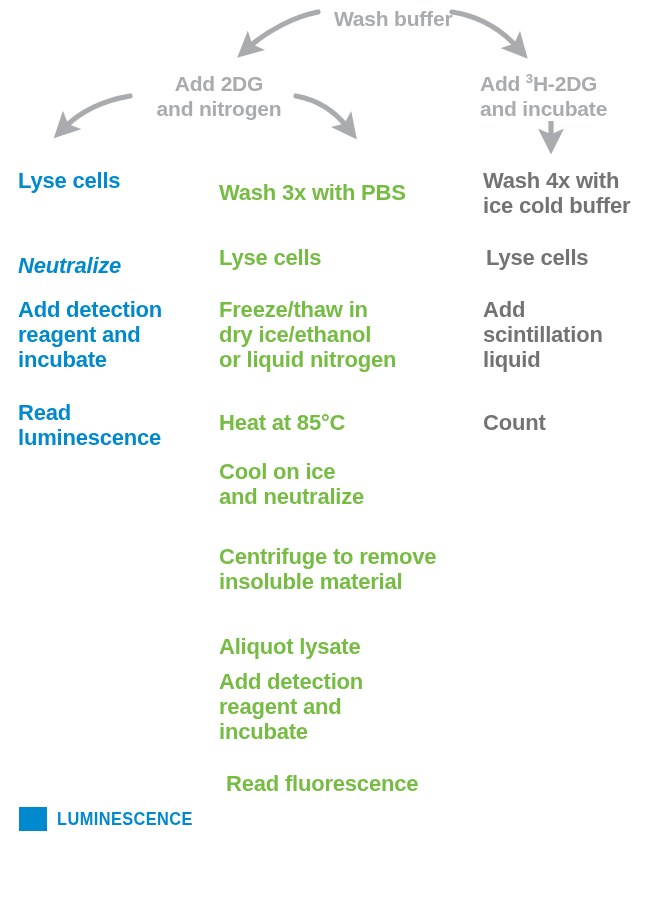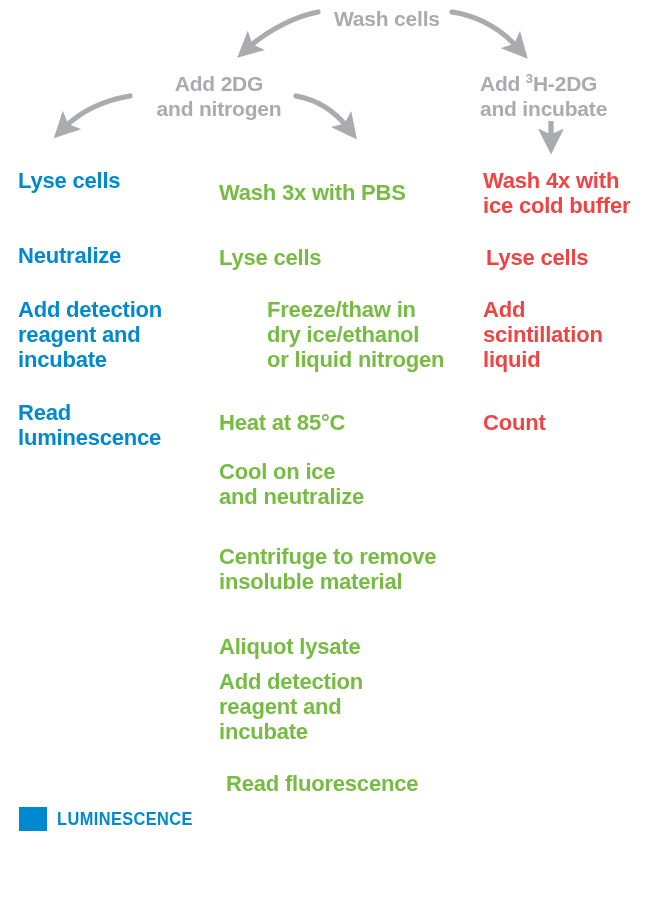"Wash cells" div.flow-label { text: cells -> buffer }
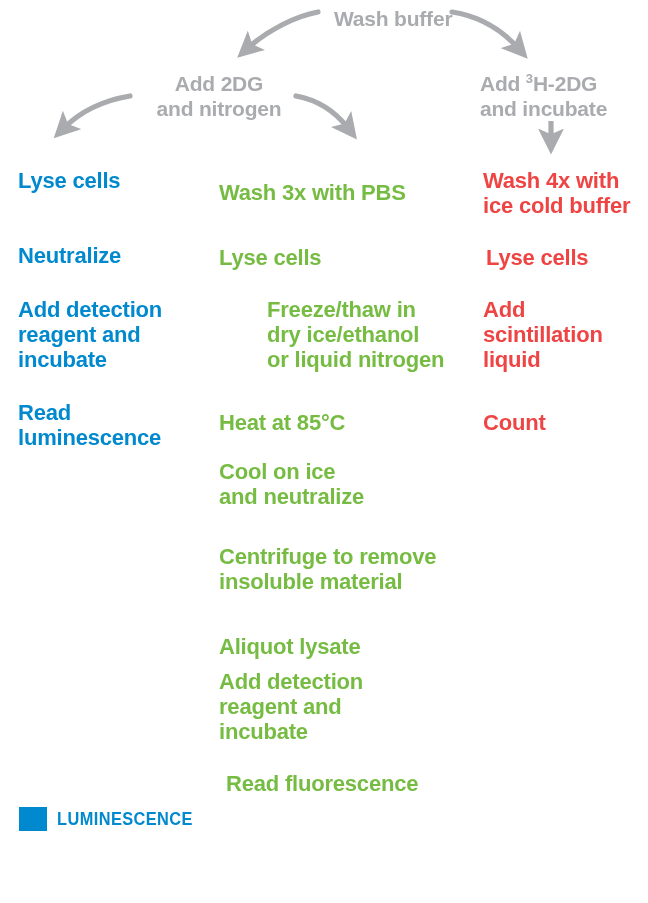"Wash 4x with" #column-radioactive .step { color: #ef4444 -> #737373 }
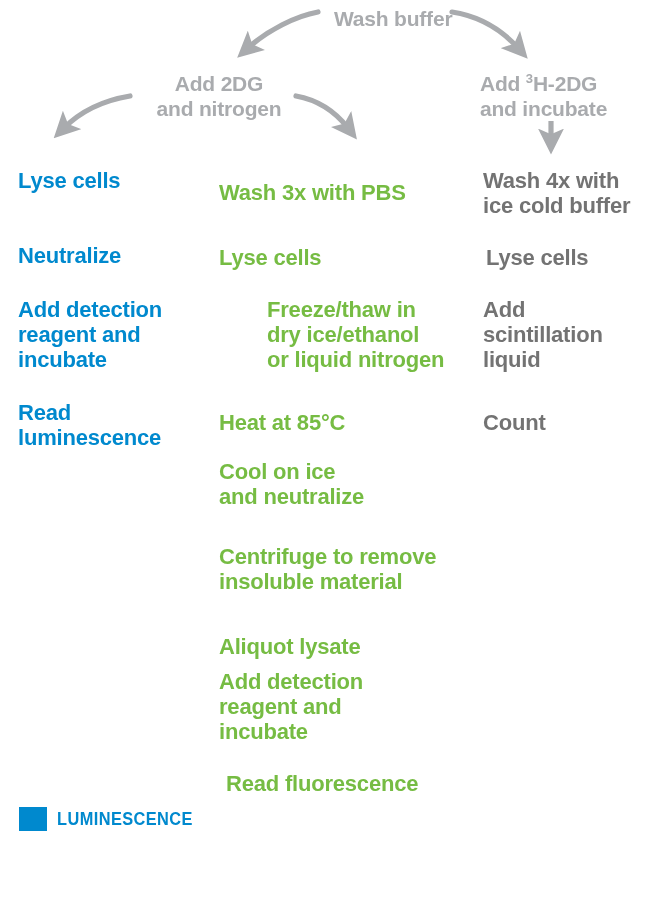"Neutralize" #step-lum-1 { font-style: none -> italic; top: 243px -> 253px }
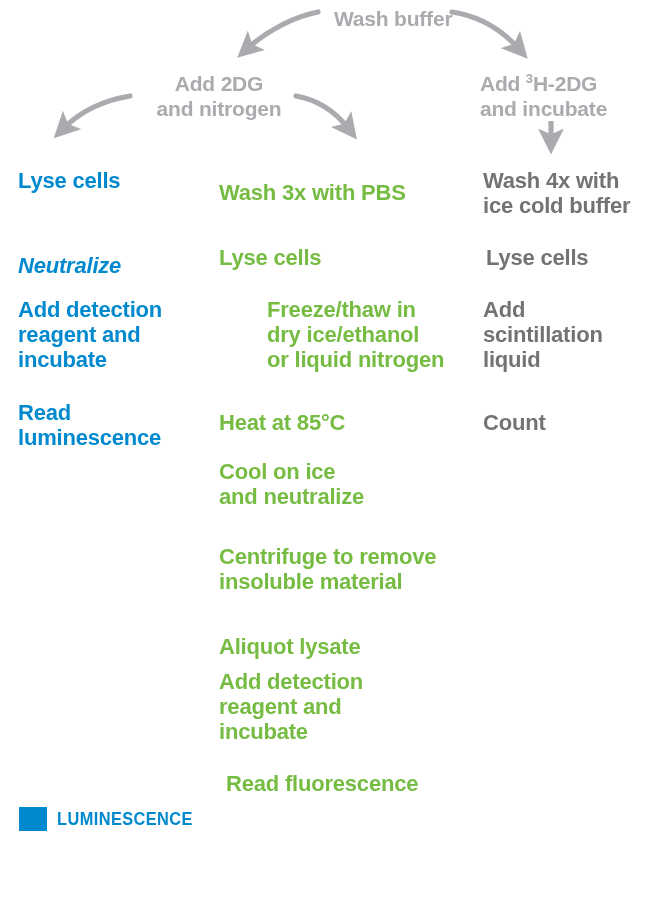"Freeze/thaw in" #step-flu-2 { margin-left: 48px -> none }
